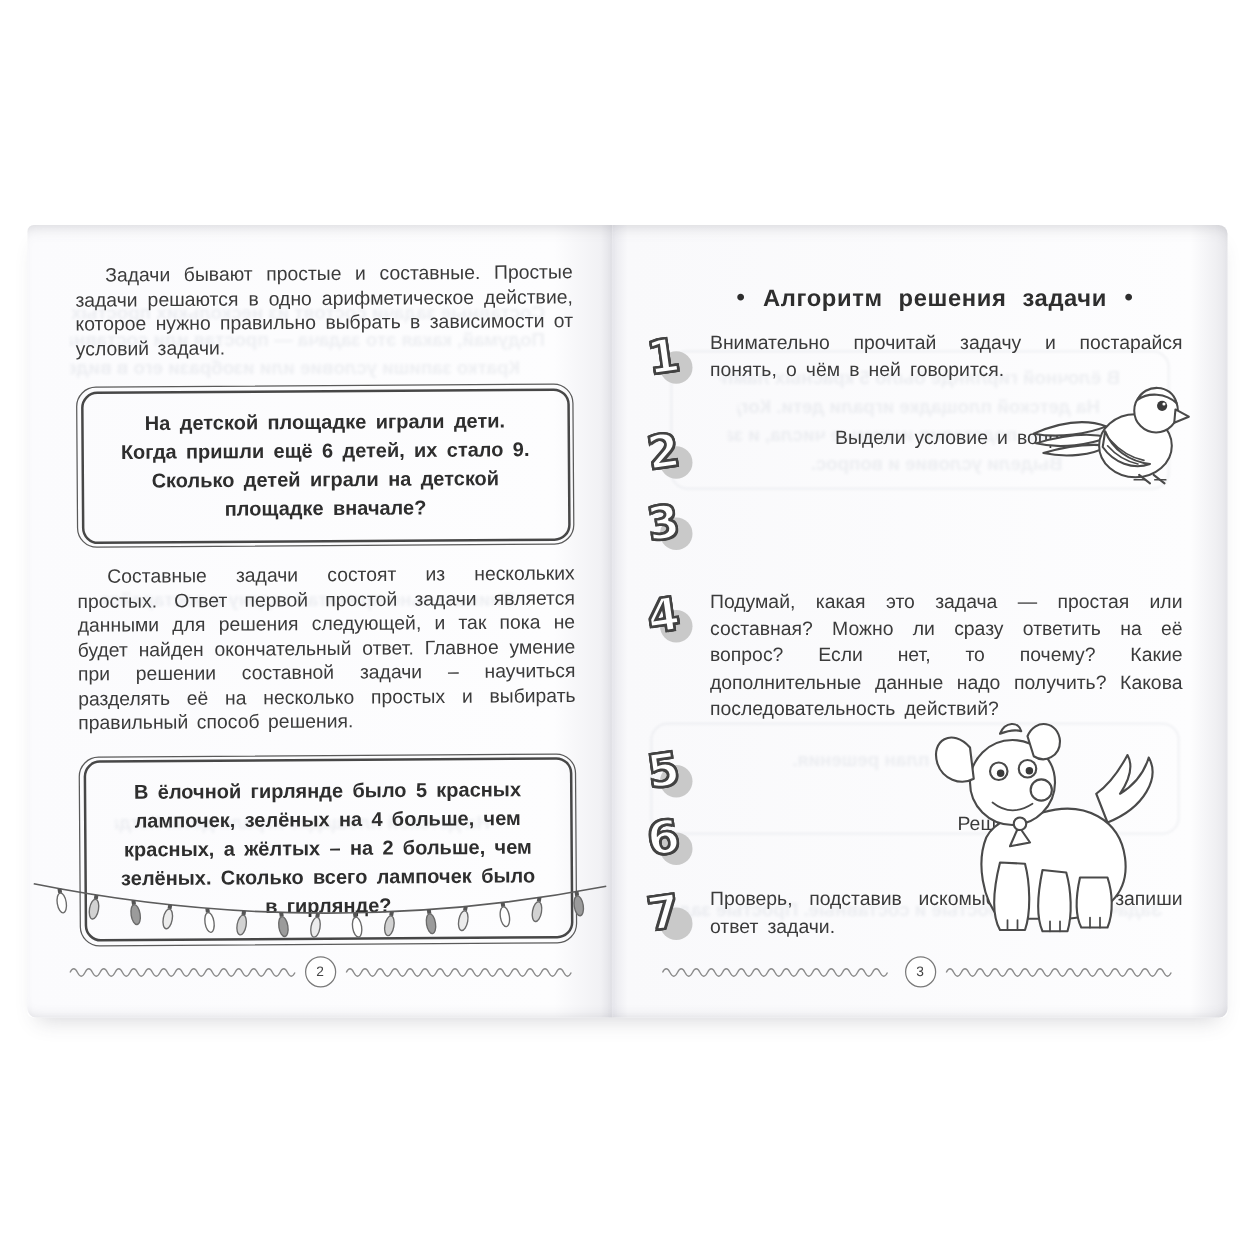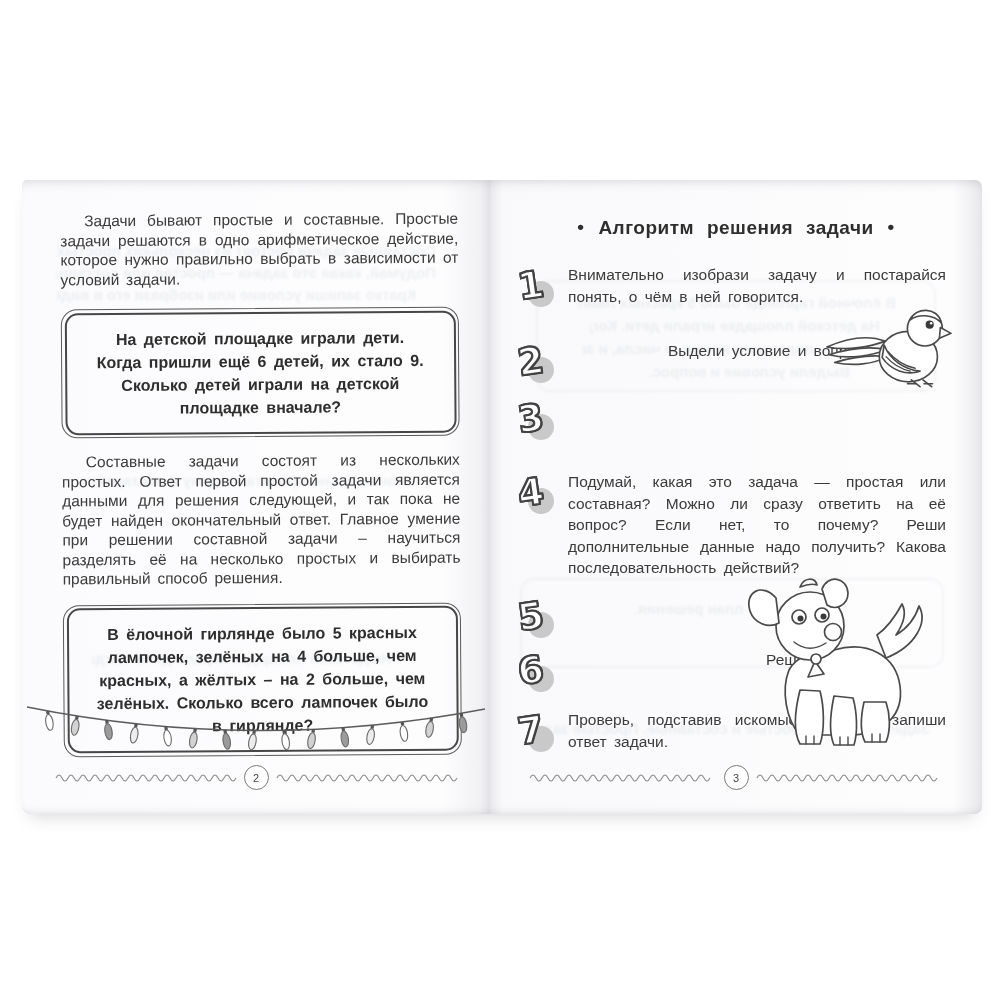"• Алгоритм решения задачи •" .rp-title { margin: 0 -> 12px }
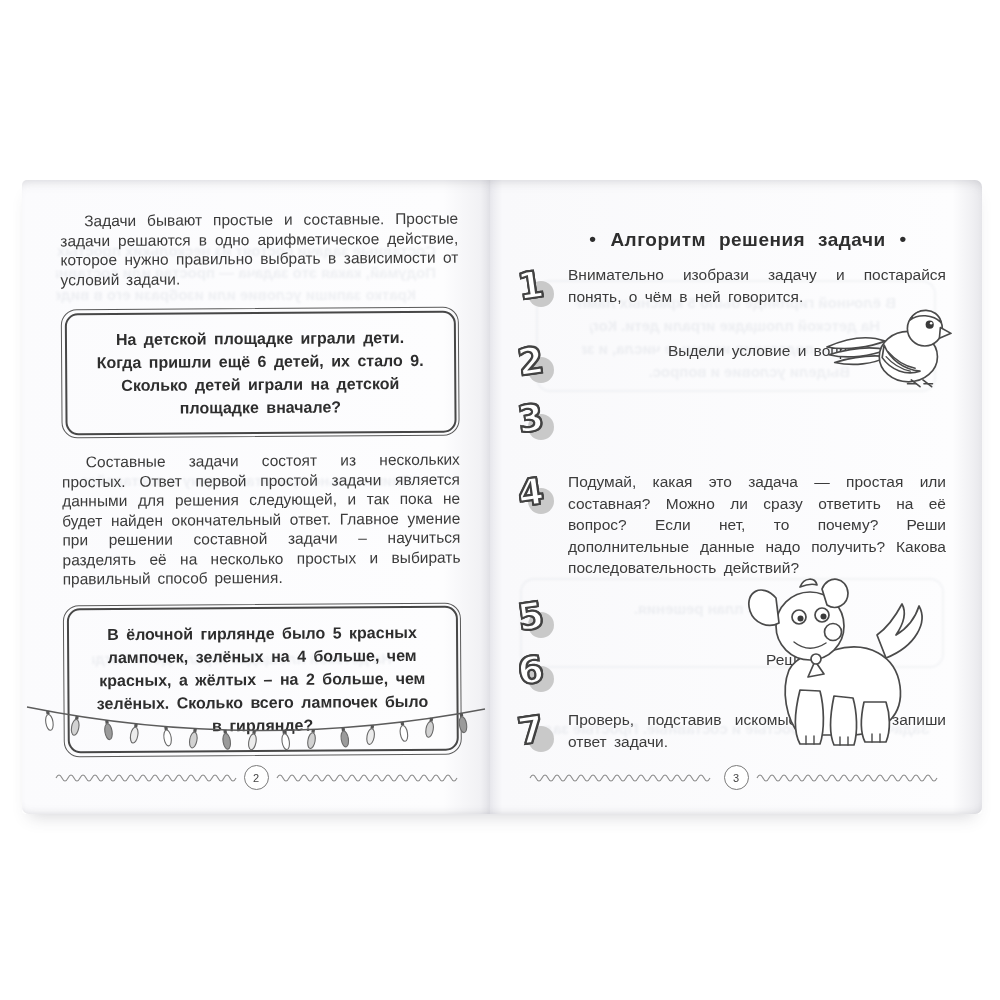"Внимательно изобрази задачу и постарайся" p.step-text { text: изобрази -> прочитай }
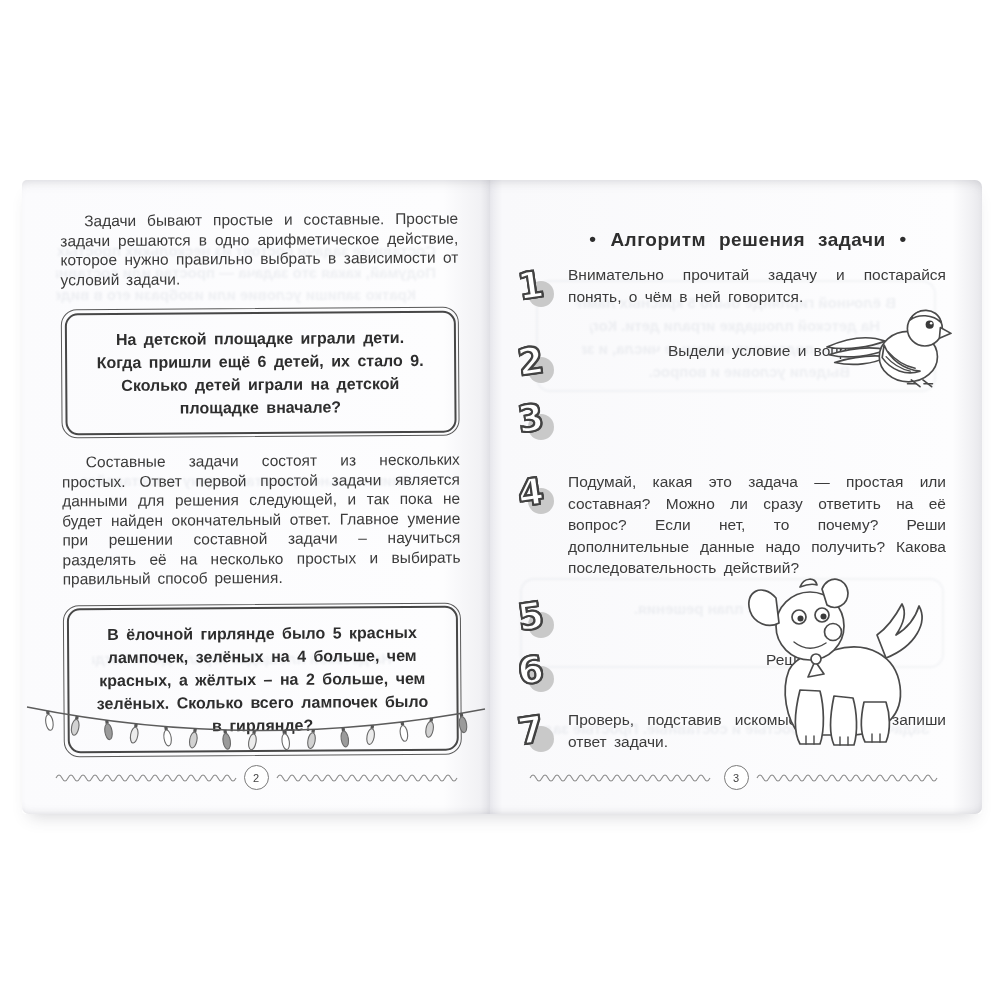"Подумай, какая это задача —" p.step-text { text: Реши -> Какие }
